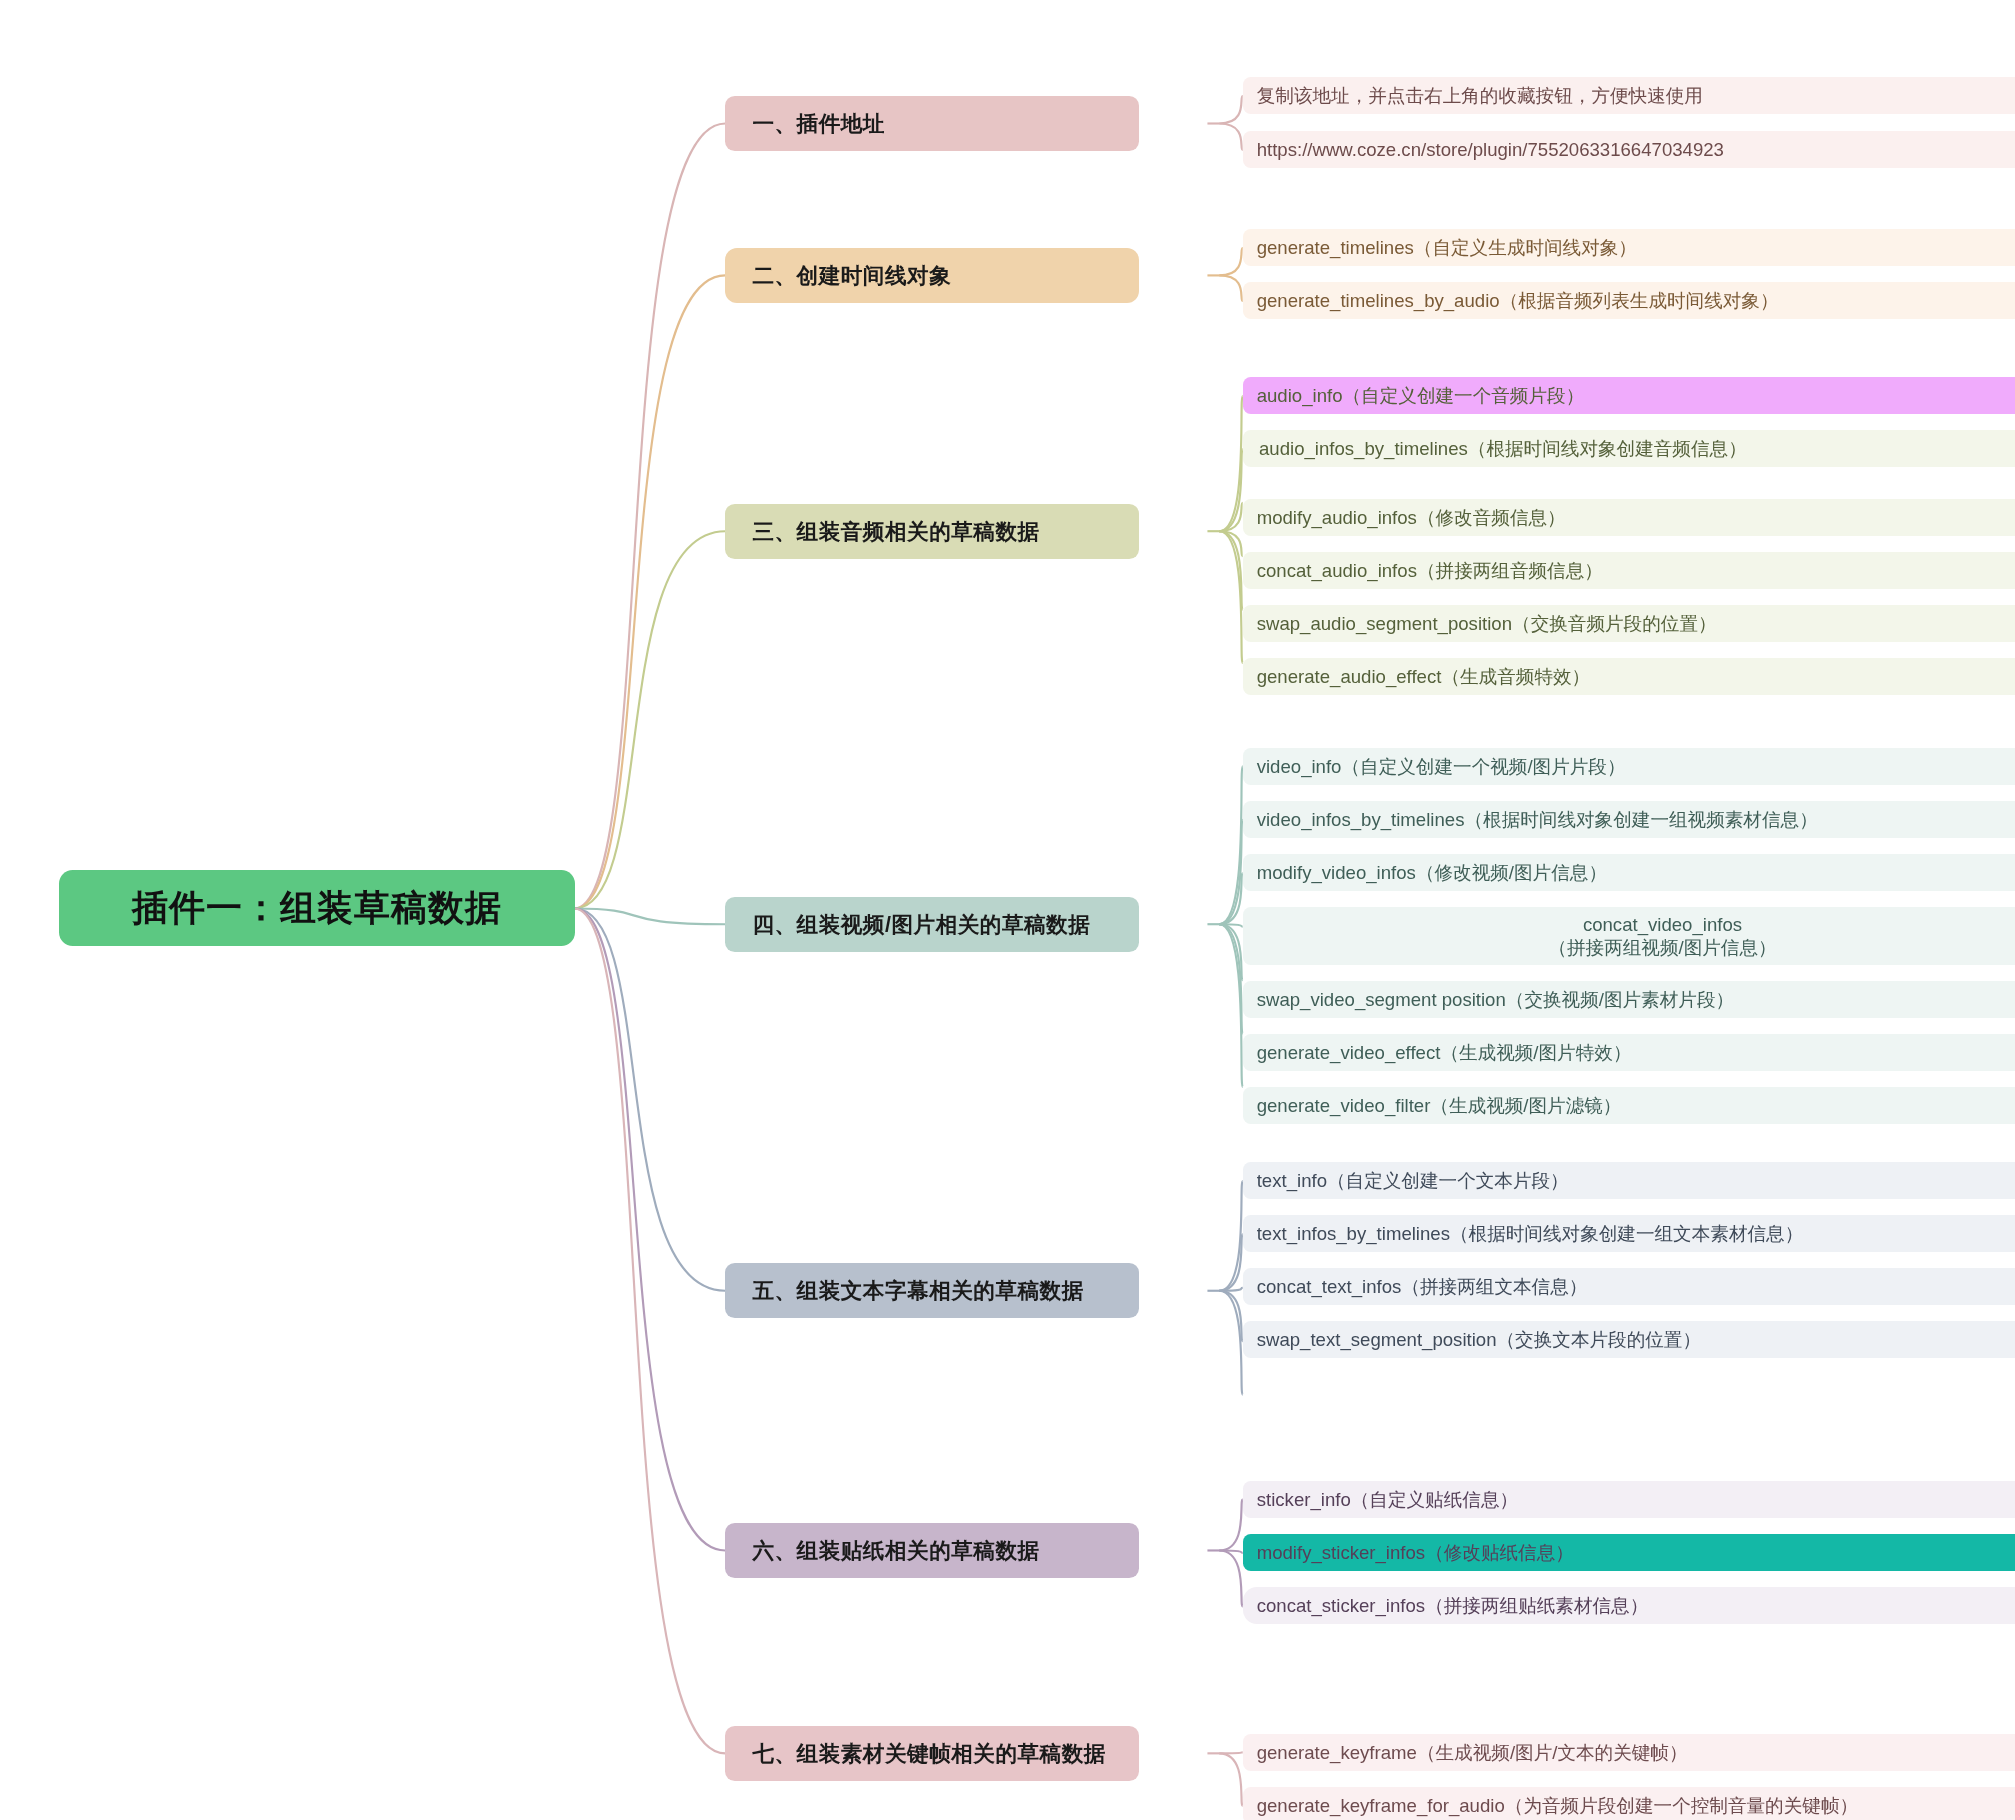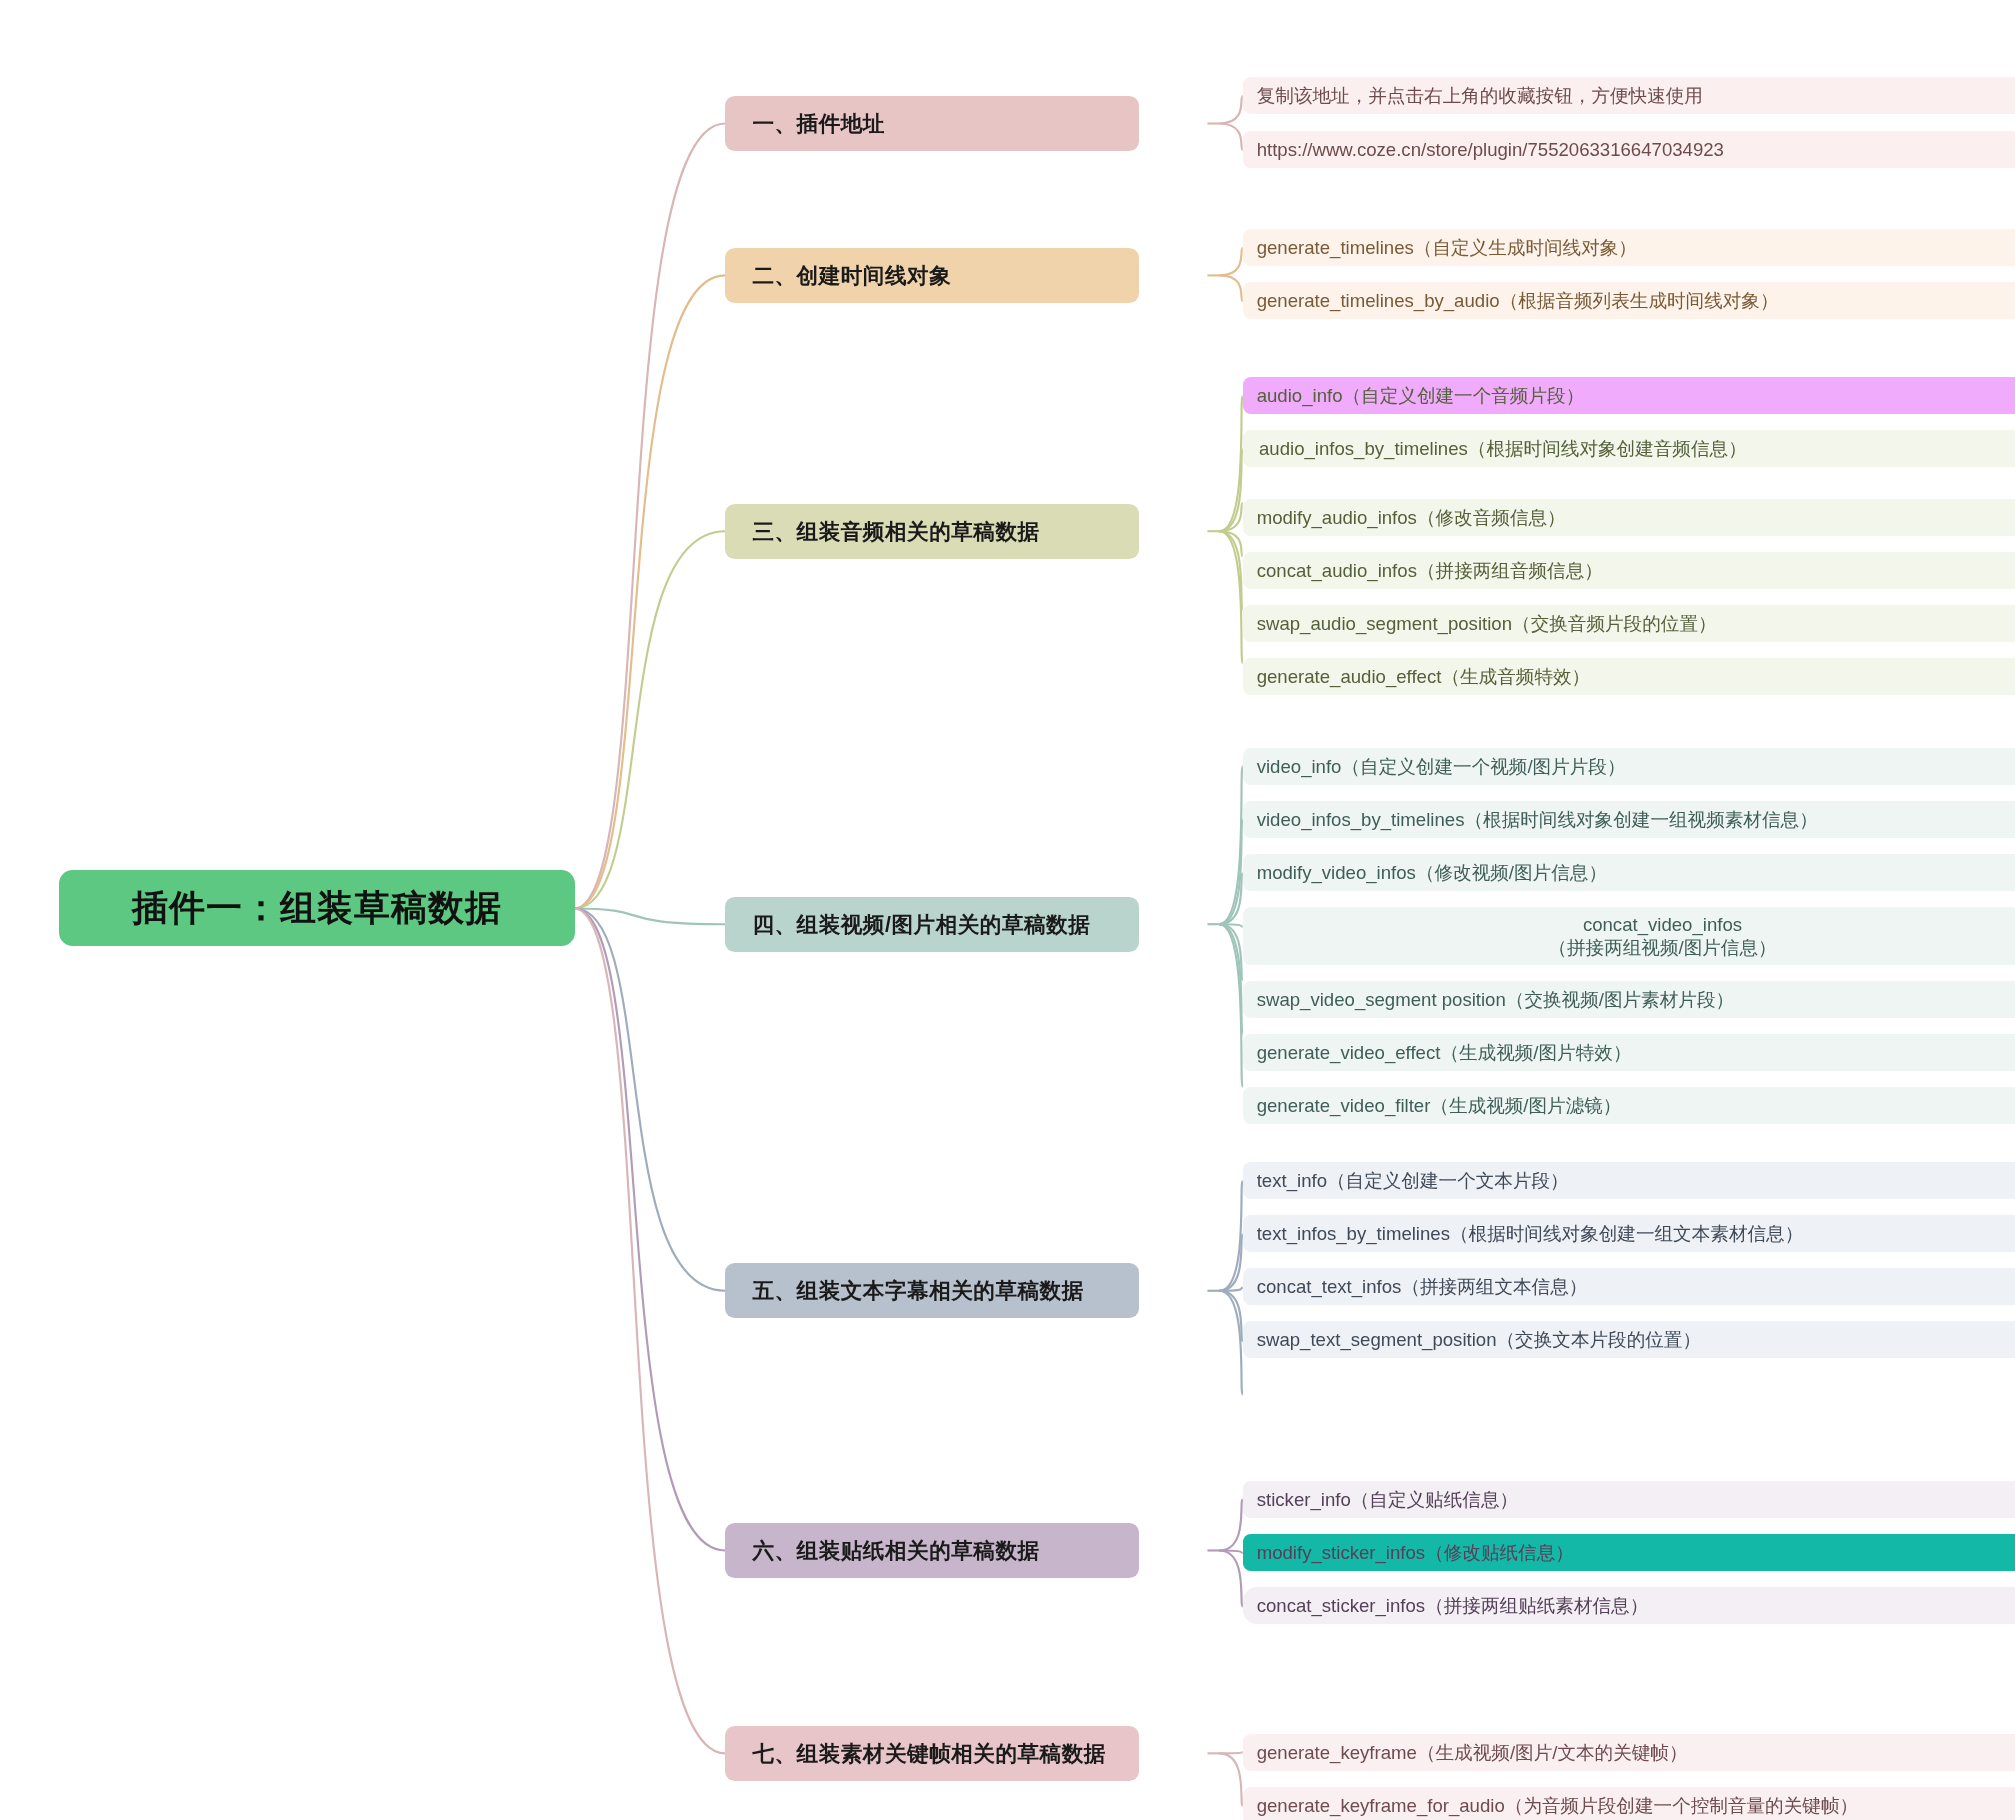"二、创建时间线对象" div.node { border-radius: none -> 12px }
